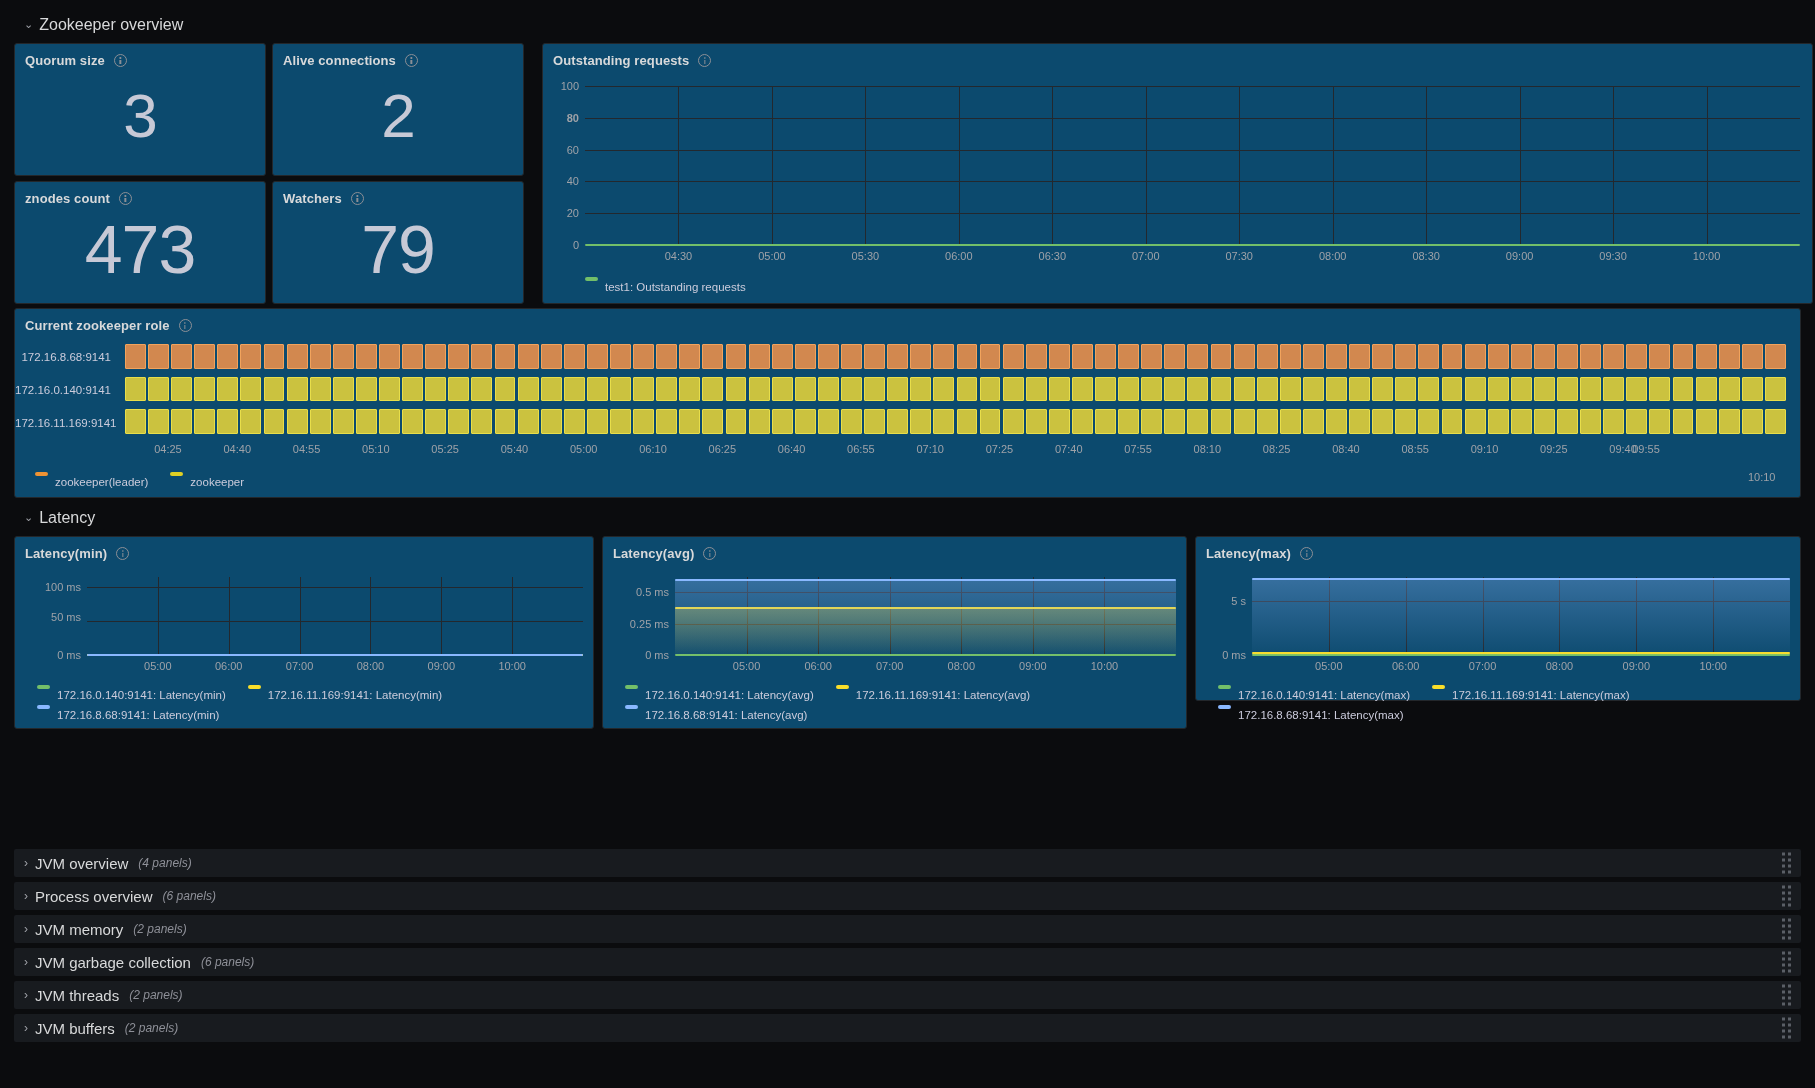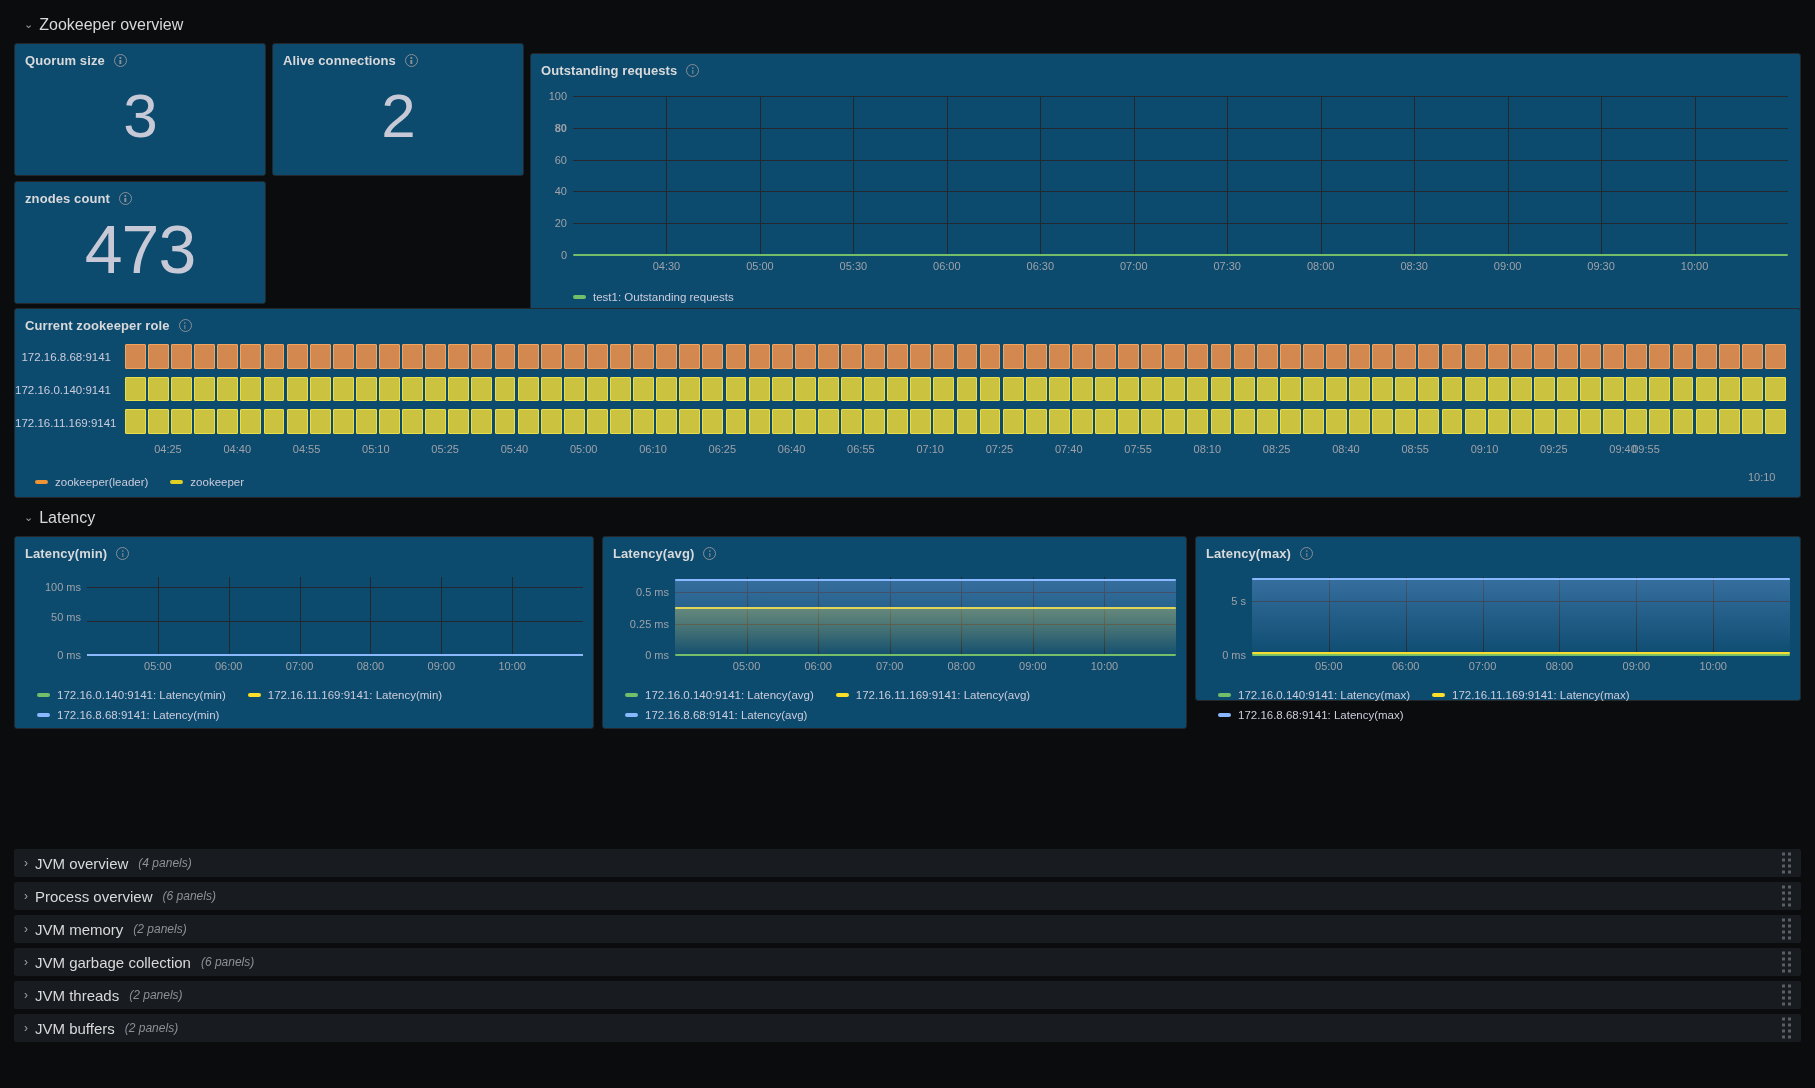"Outstanding requests" div.panel { left: 530px -> 542px; margin-top: 10px -> none }
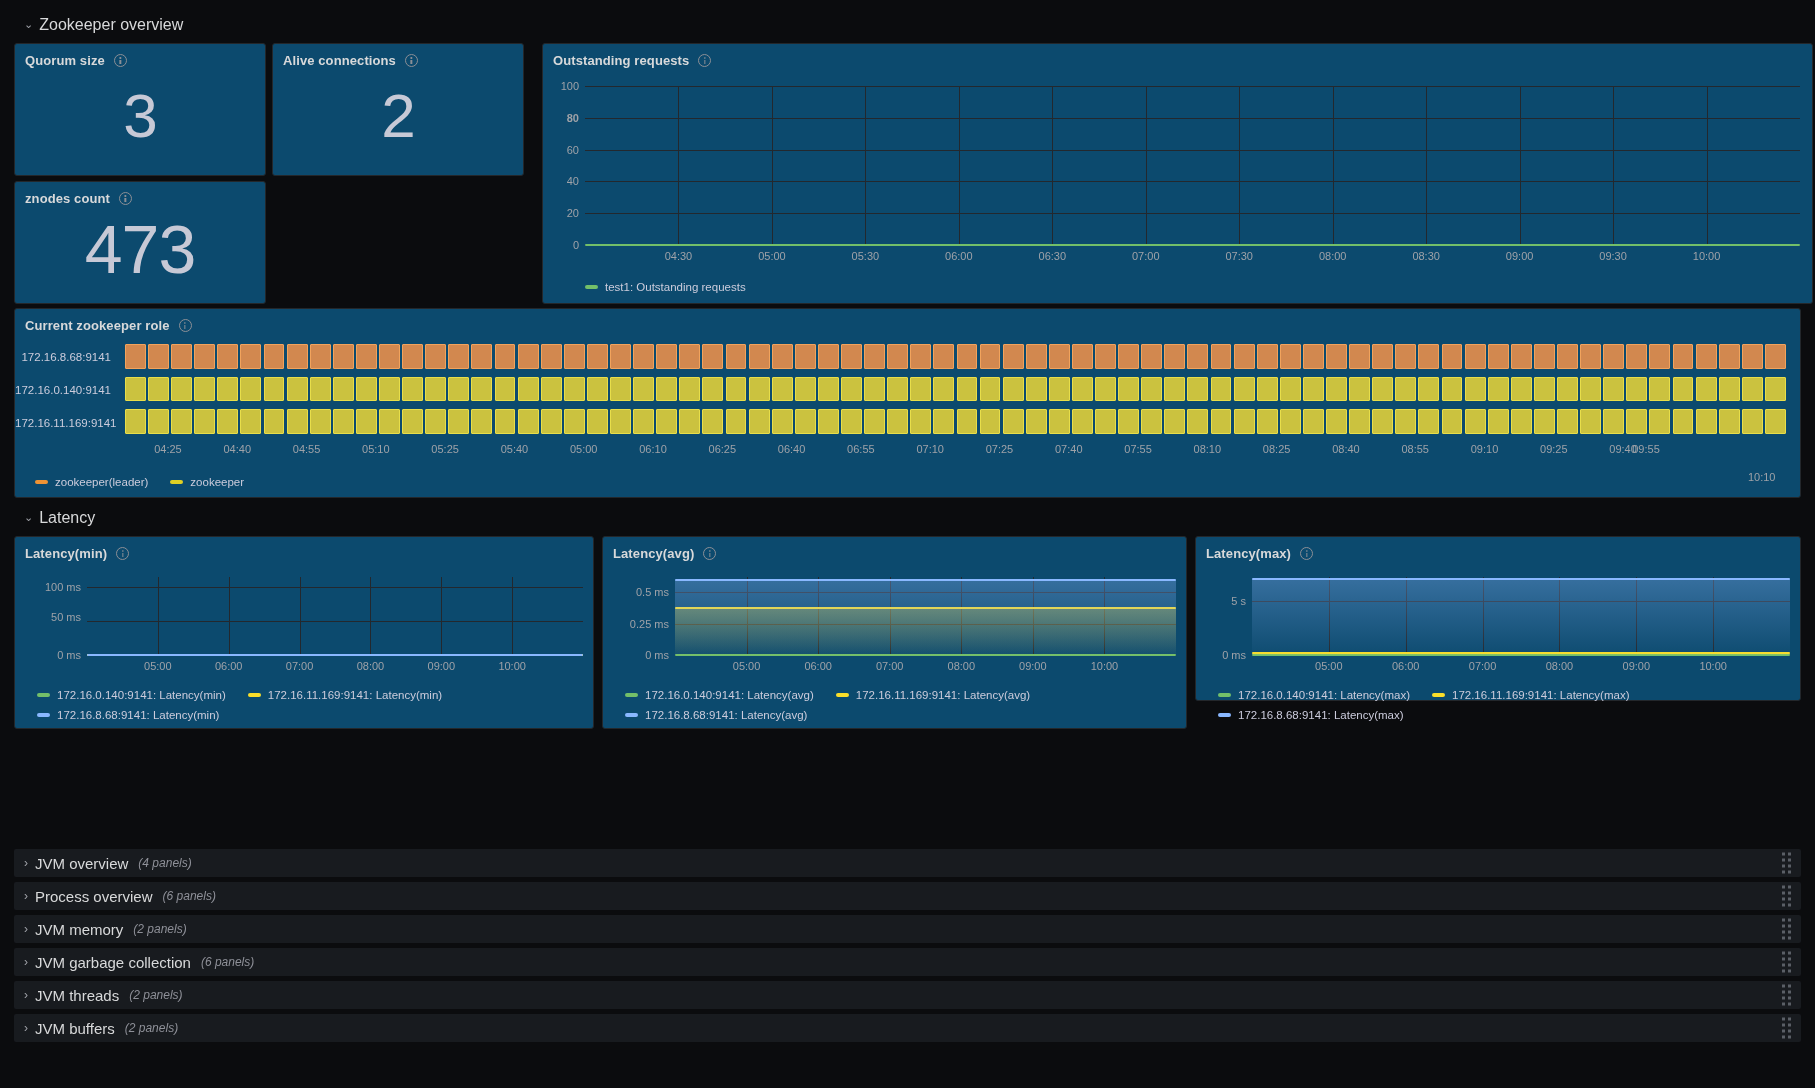"Watchers" div.panel { html: none -> <div> <div> <span>Watchers</span> <span></span> </div> <div>79</div> </div> }
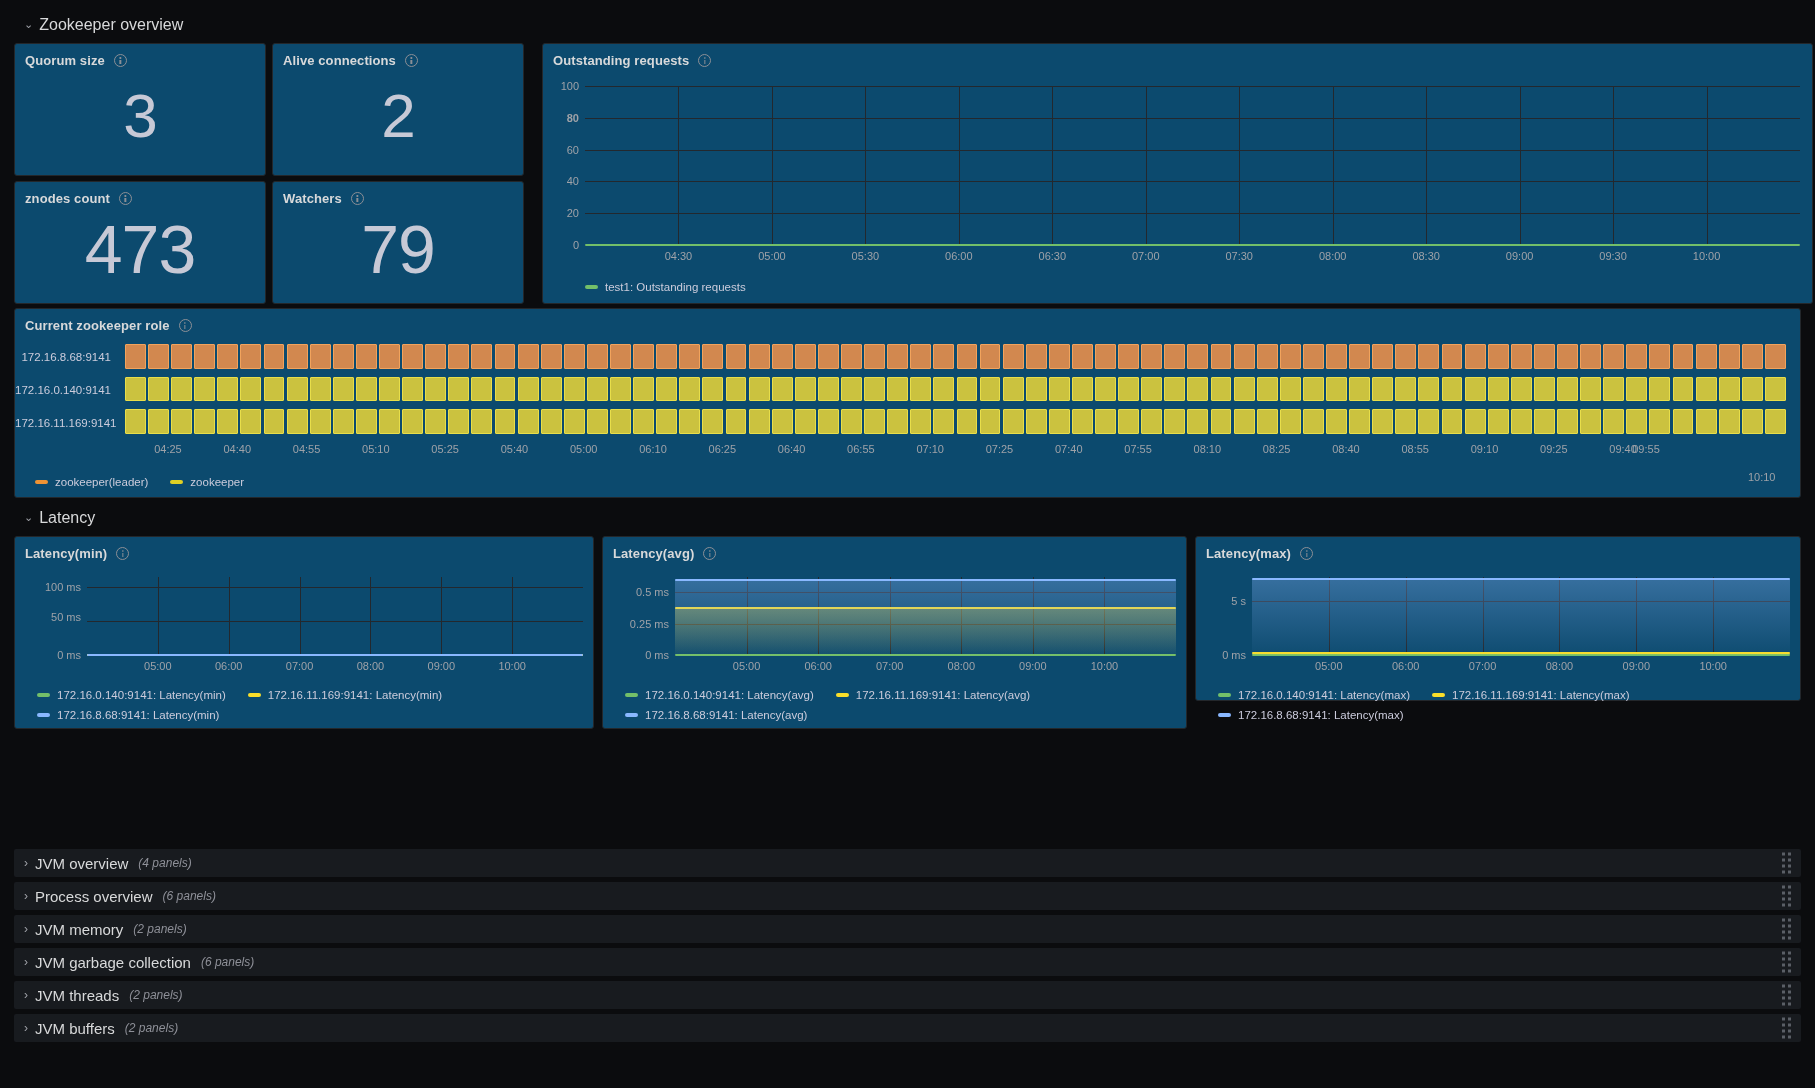"test1: Outstanding requests" .legend-item { align-items: center -> none }
